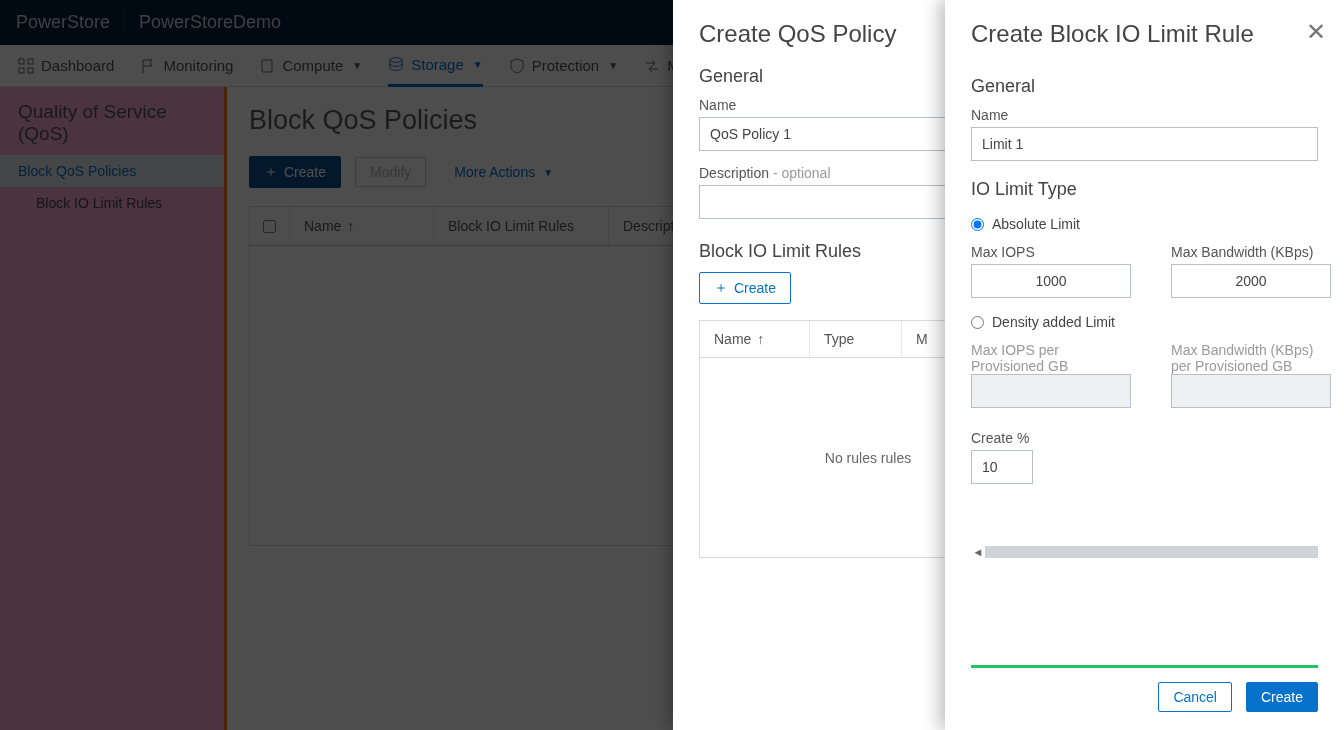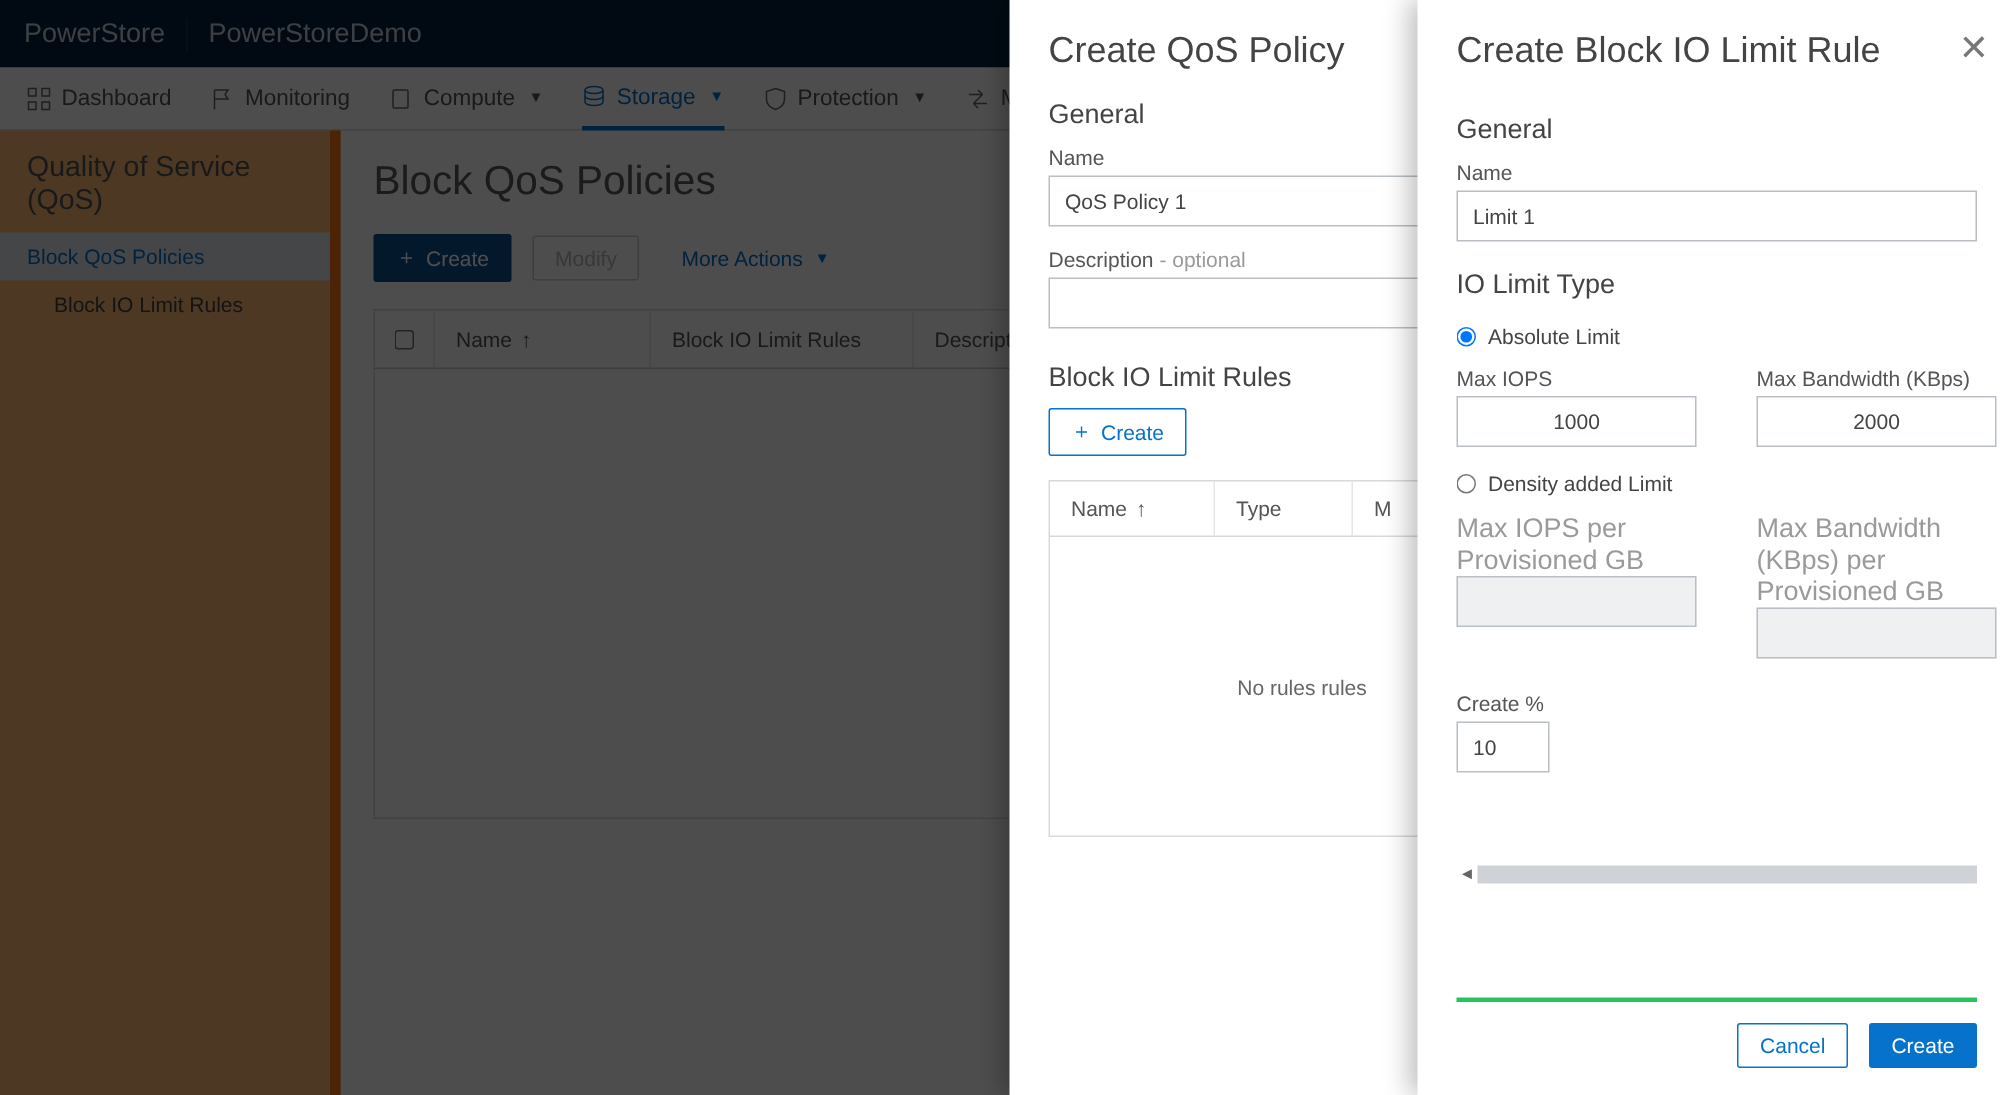"Quality of Service (QoS)" .sidebar { background: #fdba74 -> #f9a8d4; border-right: 7px solid #f97316 -> 3px solid #f97316 }
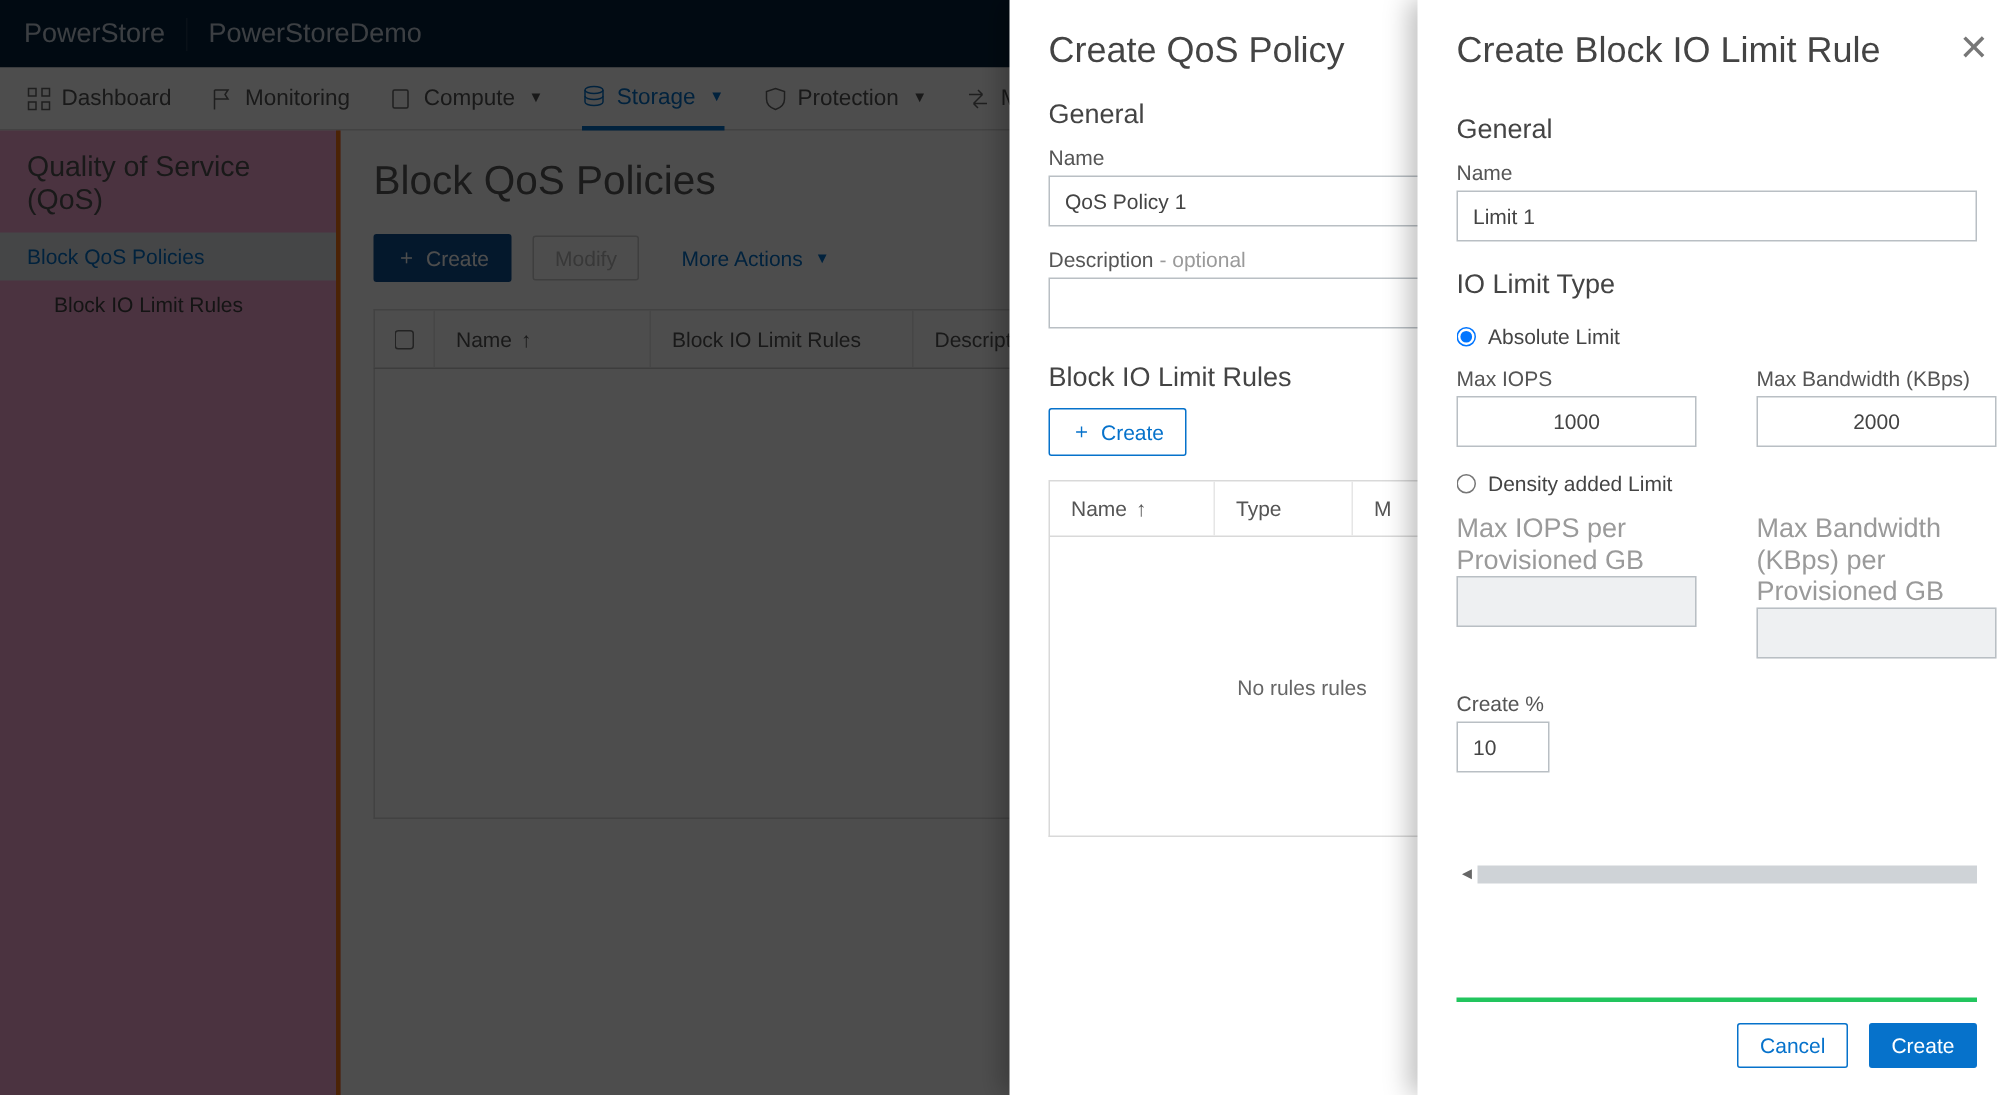"Max IOPS per Provisioned GB" .disabled-label { font-size: 18px -> 14px }
